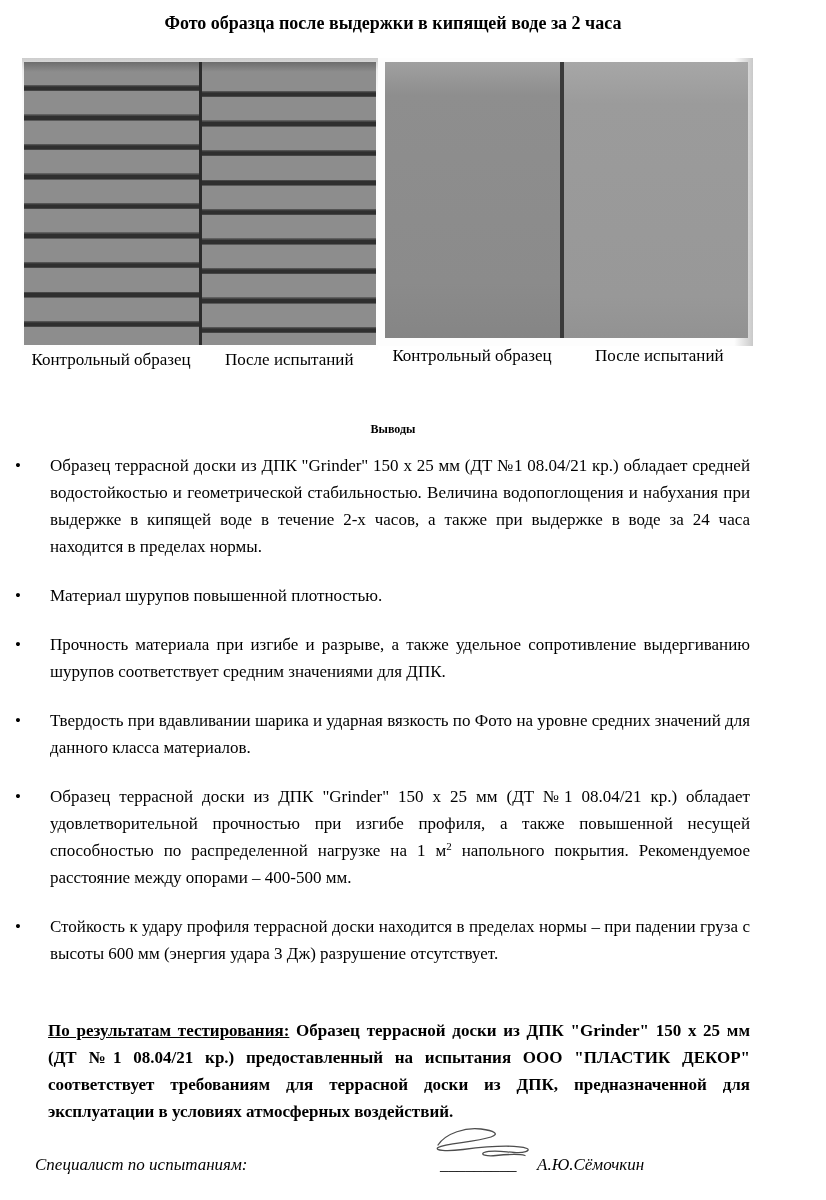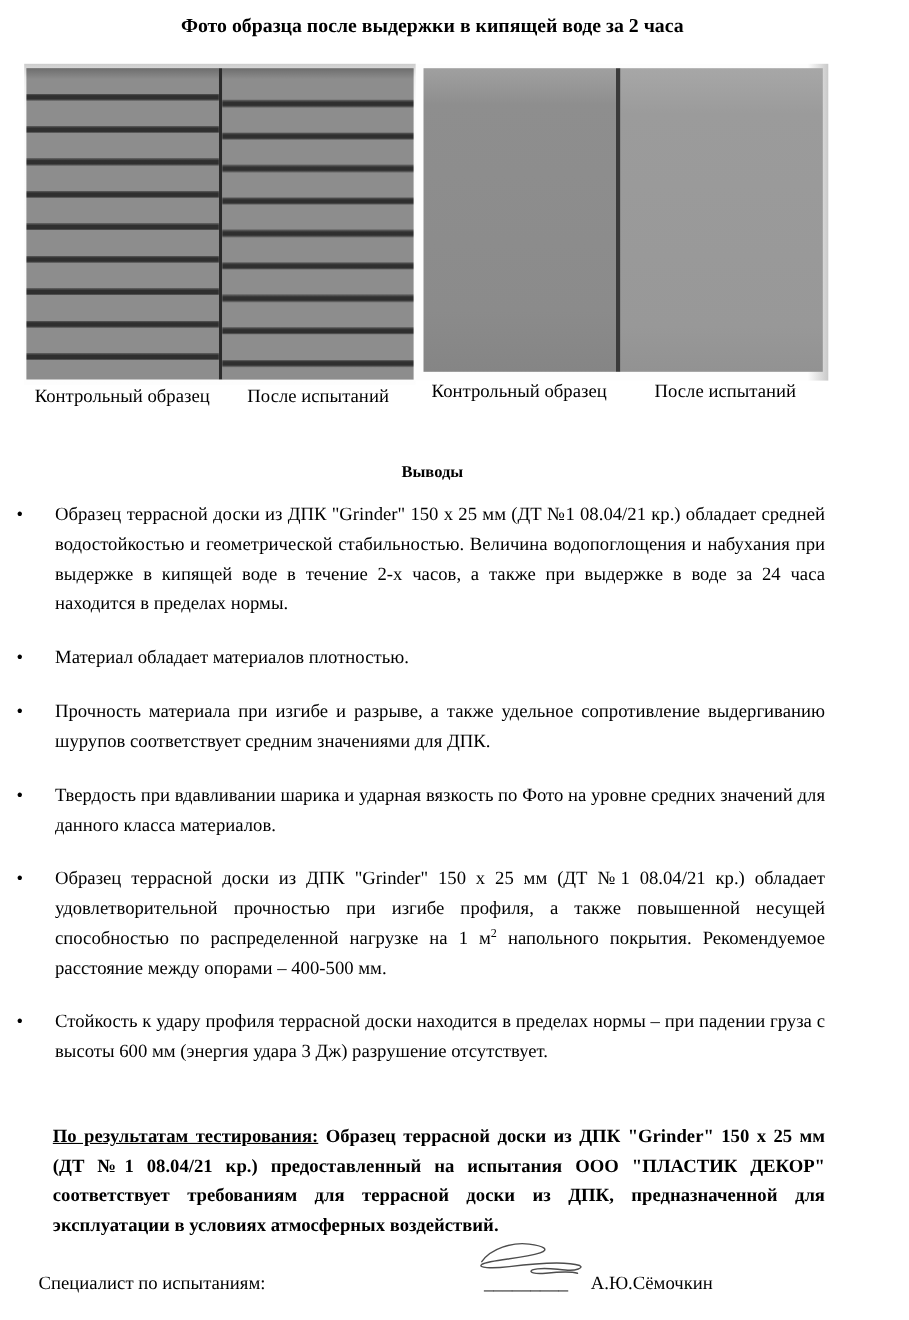"Выводы" .conclusions-heading { font-size: 15px -> 12px }
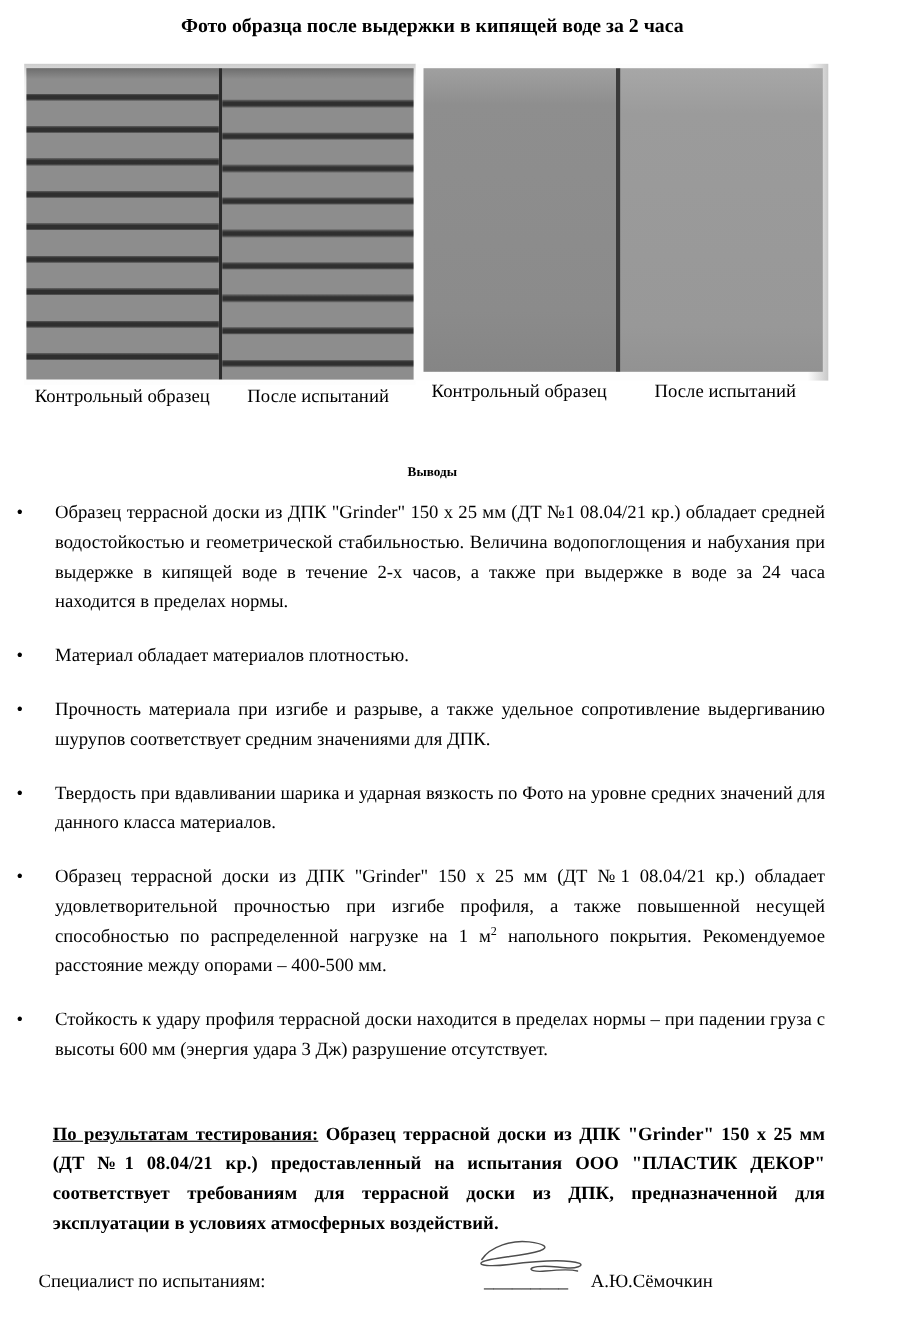"Материал обладает материалов плотностью." span.bullet-text { text: обладает материалов -> шурупов повышенной }
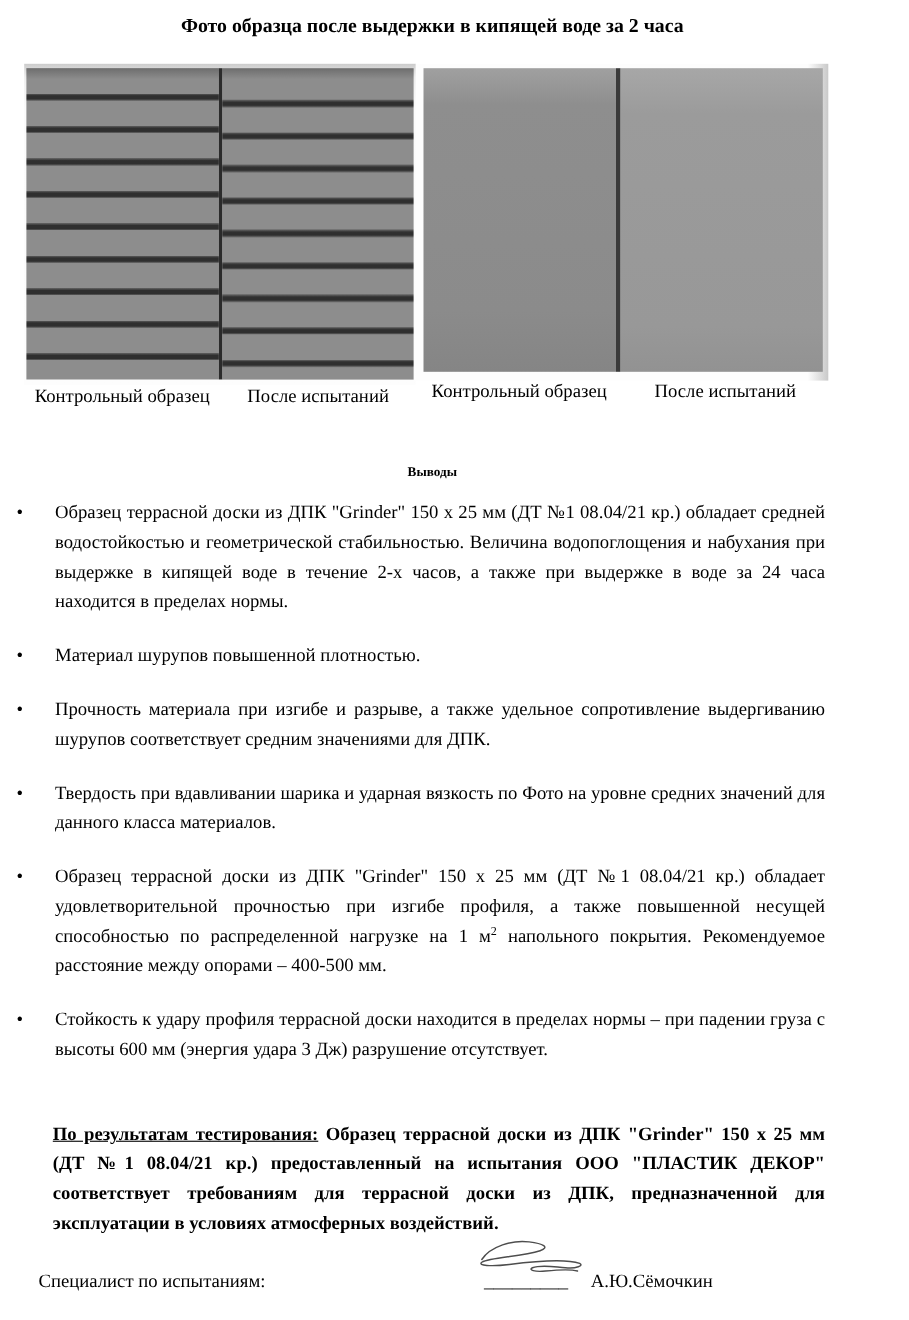"Специалист по испытаниям:" .signature-block { font-style: none -> italic }
